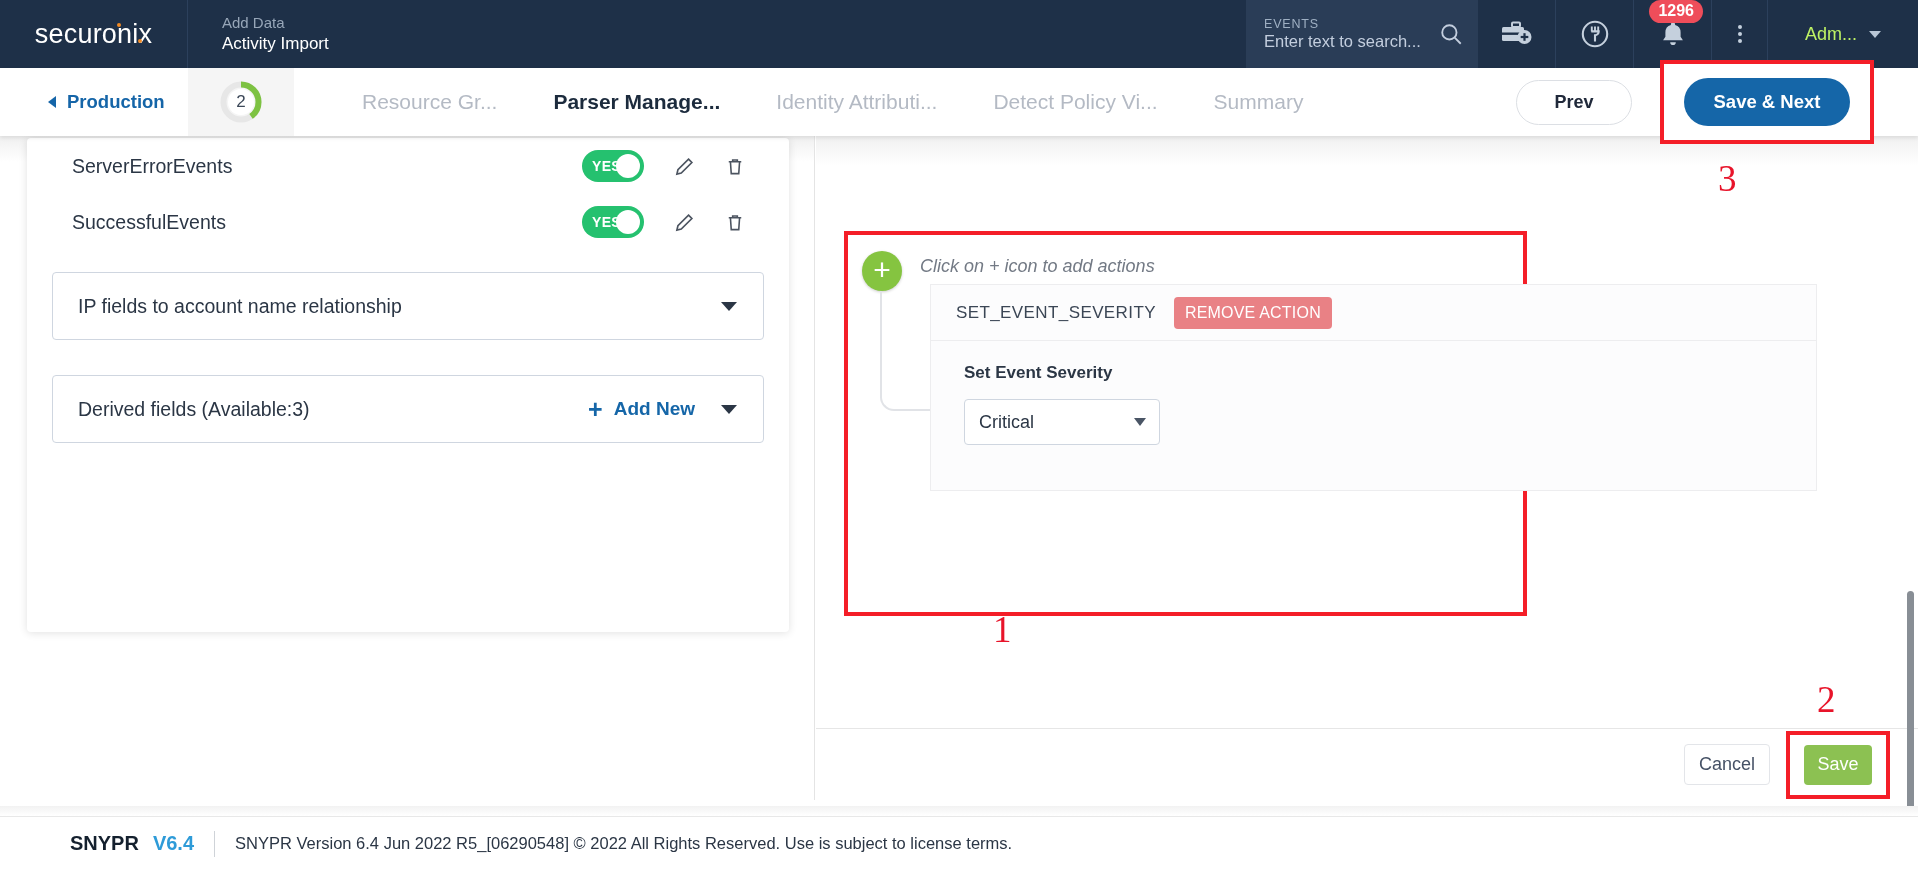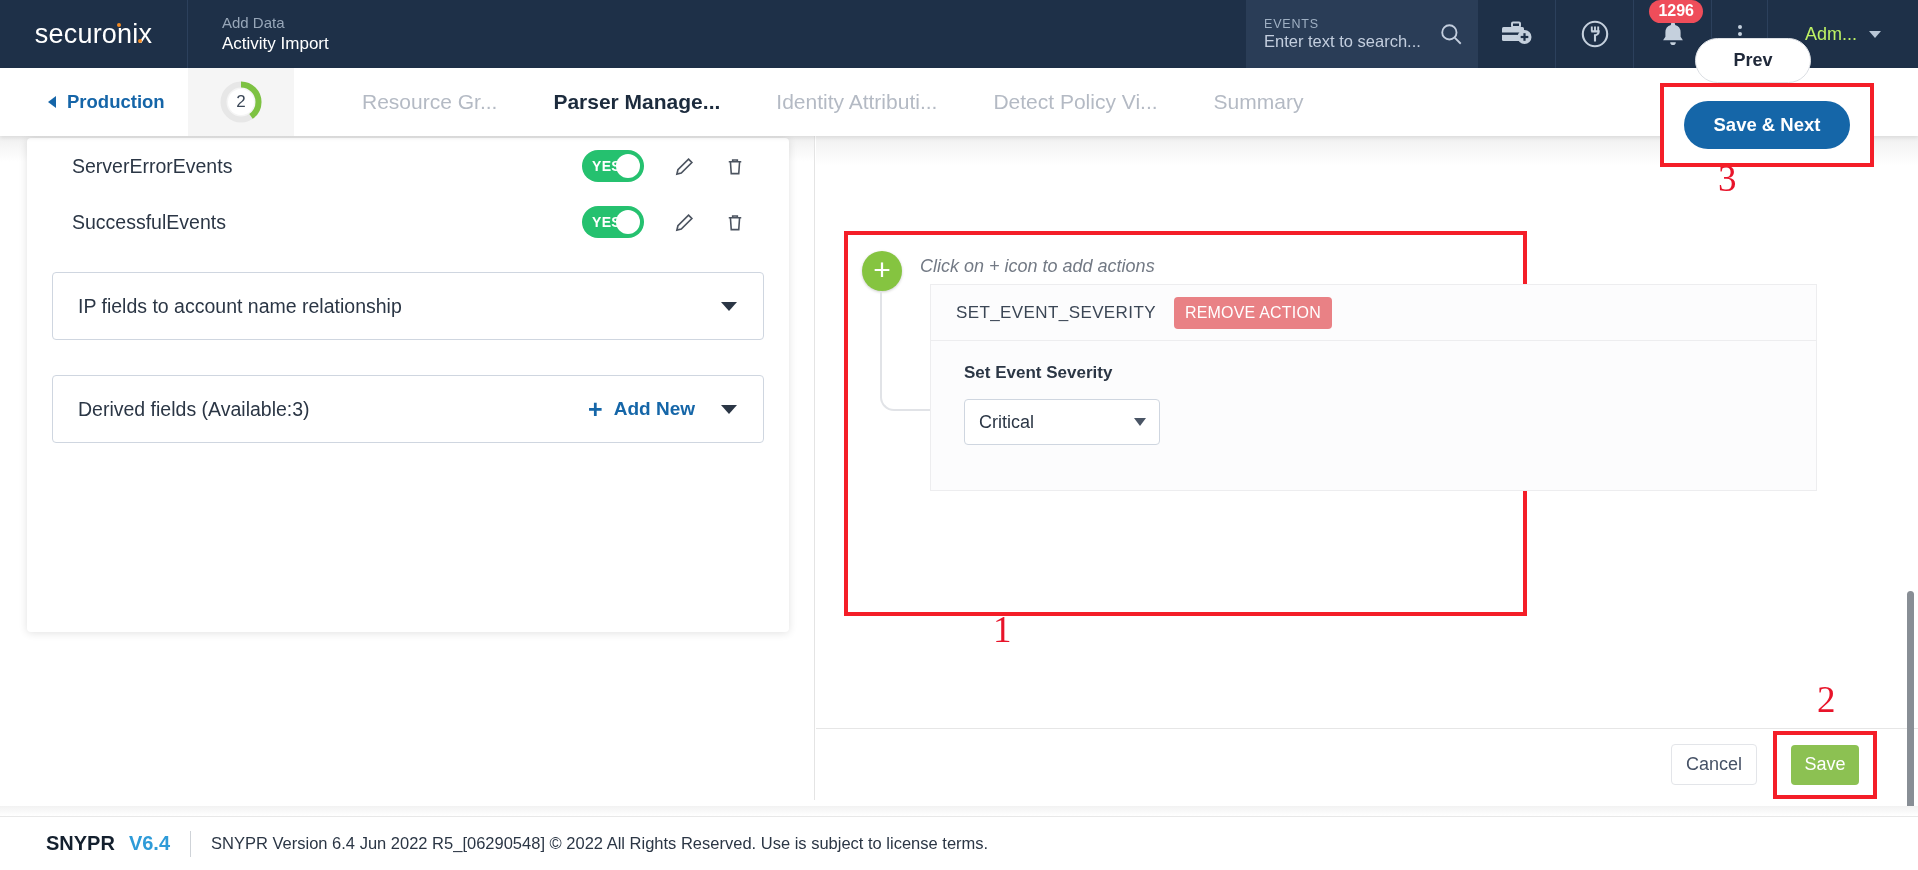"Prev" .wiz-right { flex-direction: column -> none }
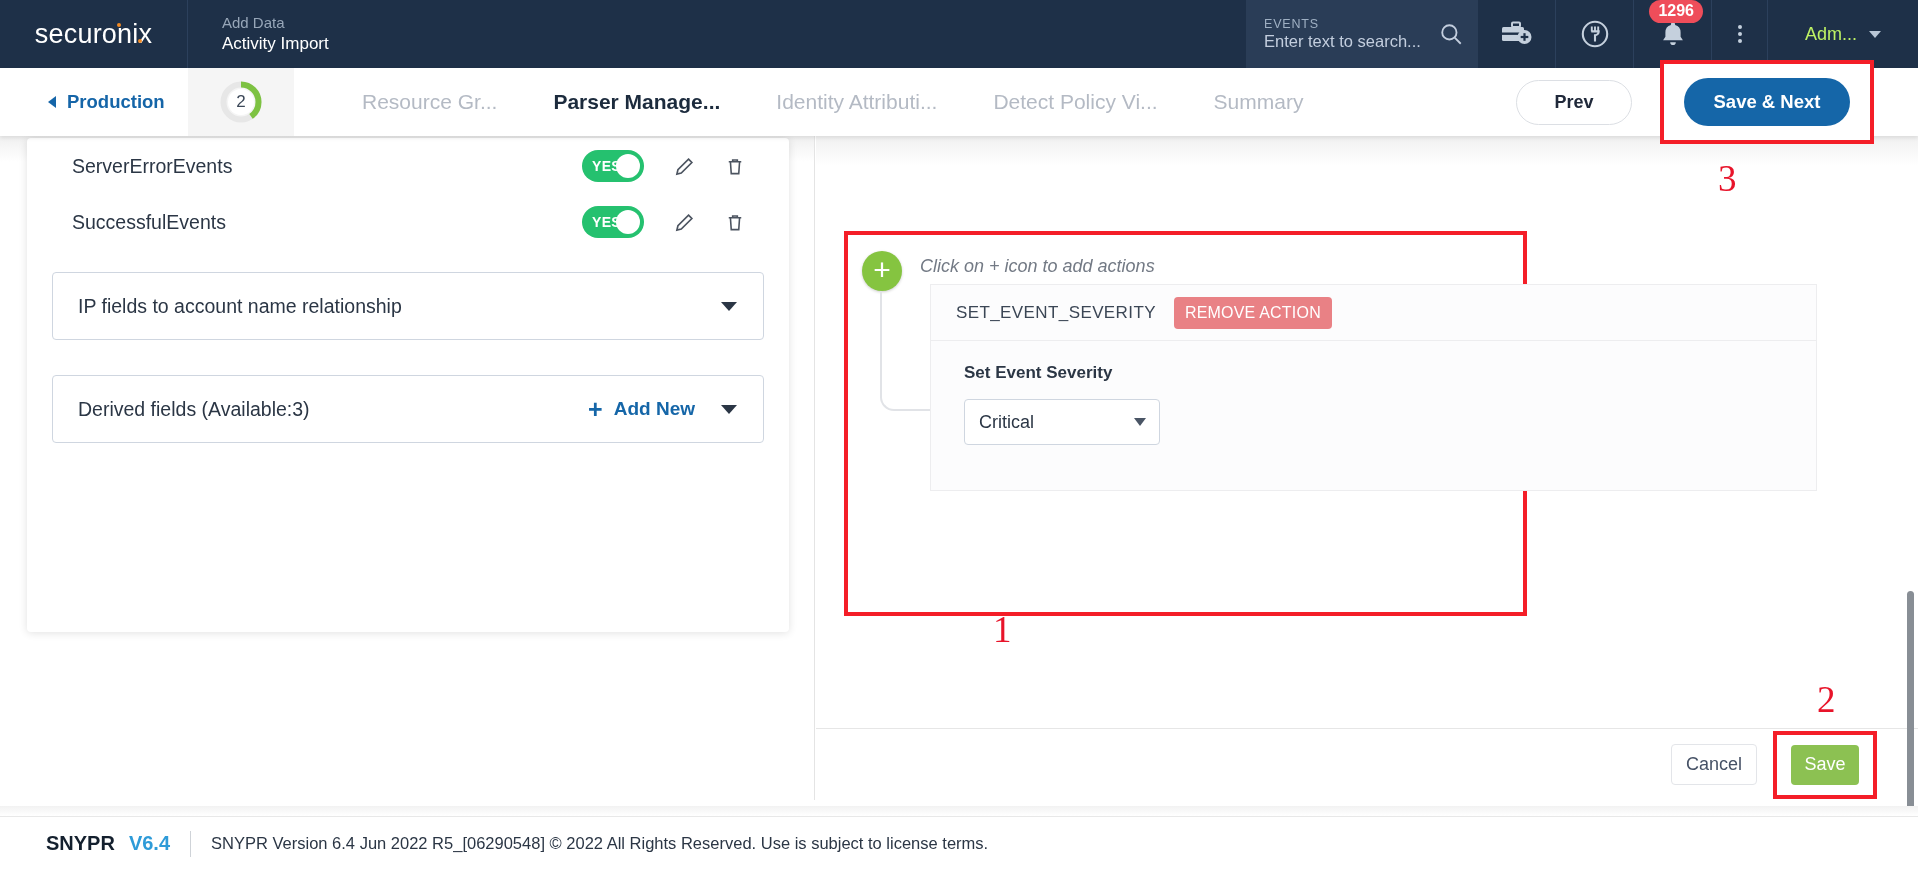"Cancel" .bottom-bar { padding-right: 41px -> 28px }
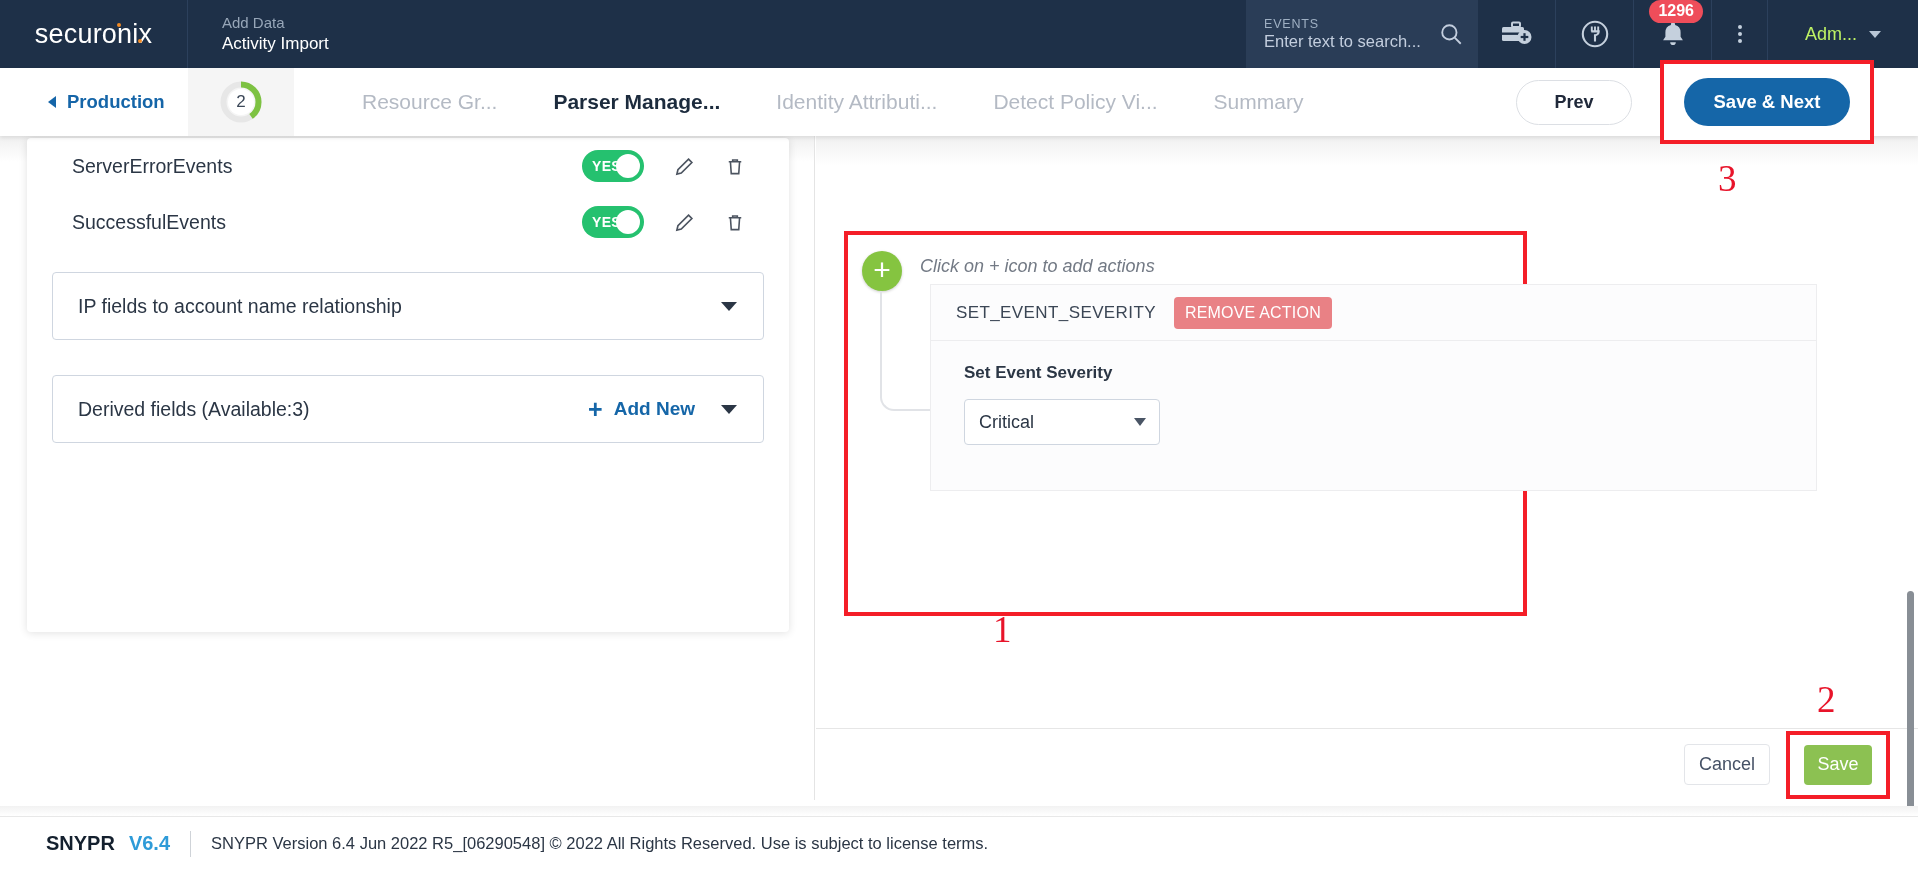"SNYPR" .footer { padding-left: 46px -> 70px }
